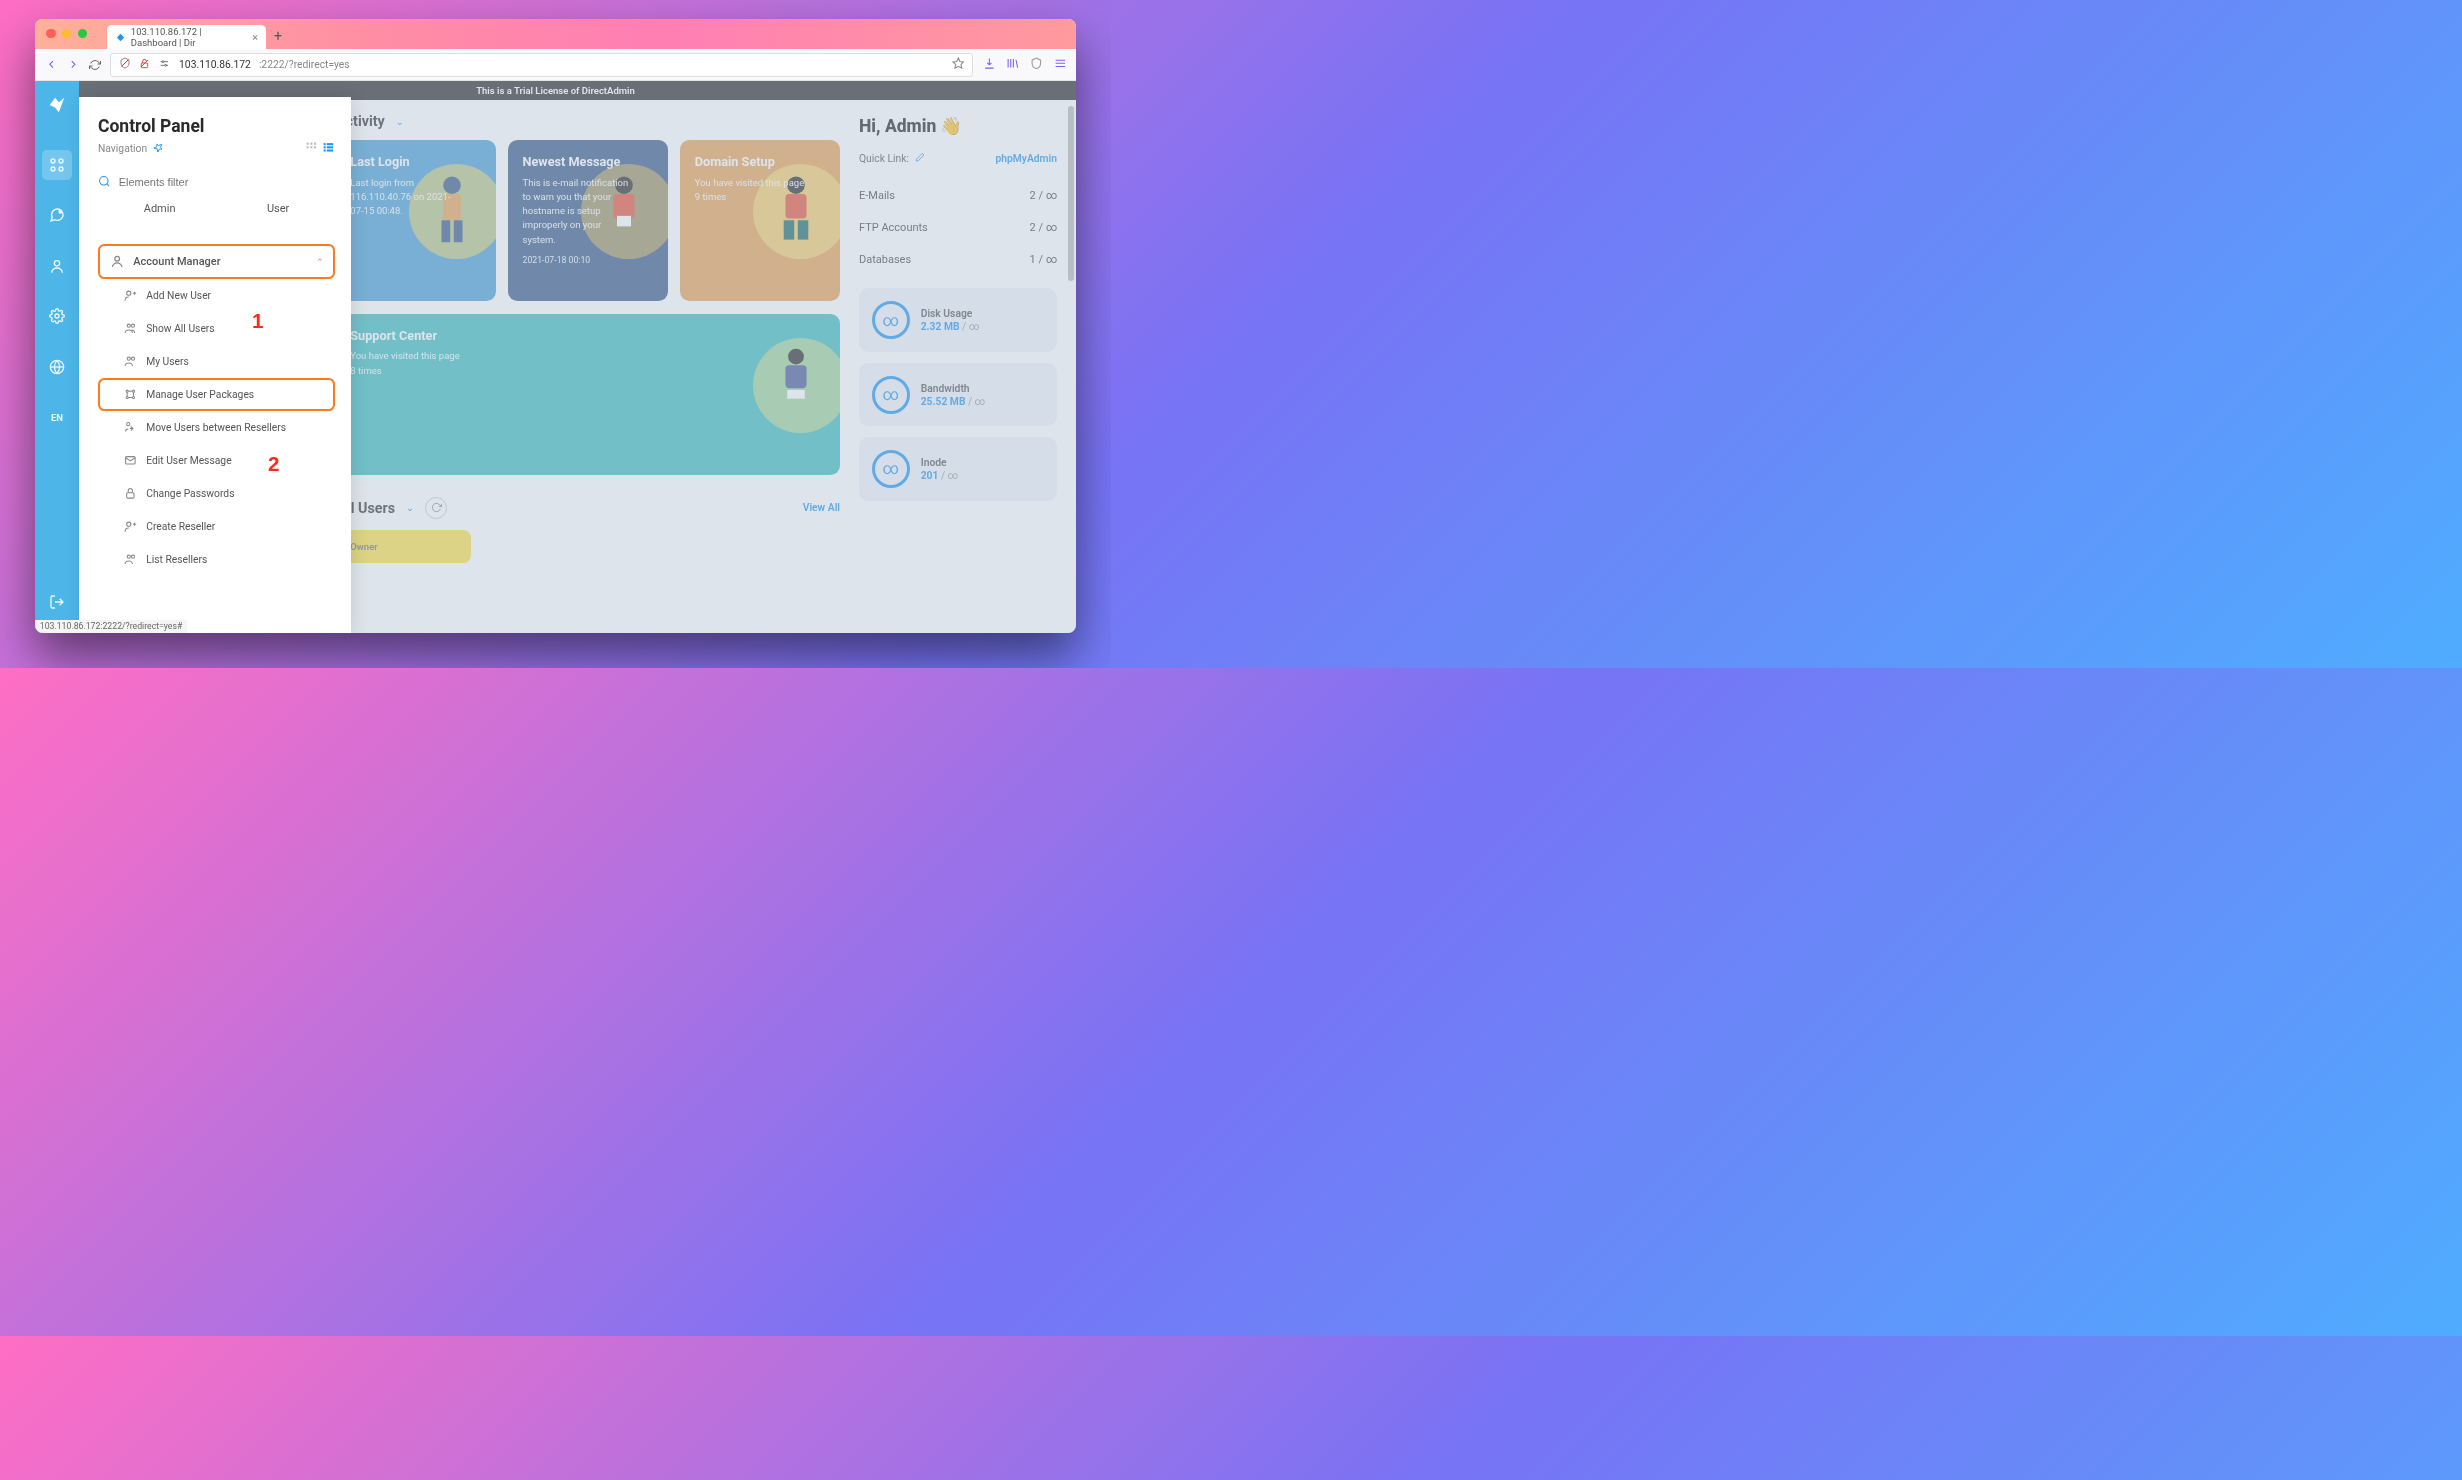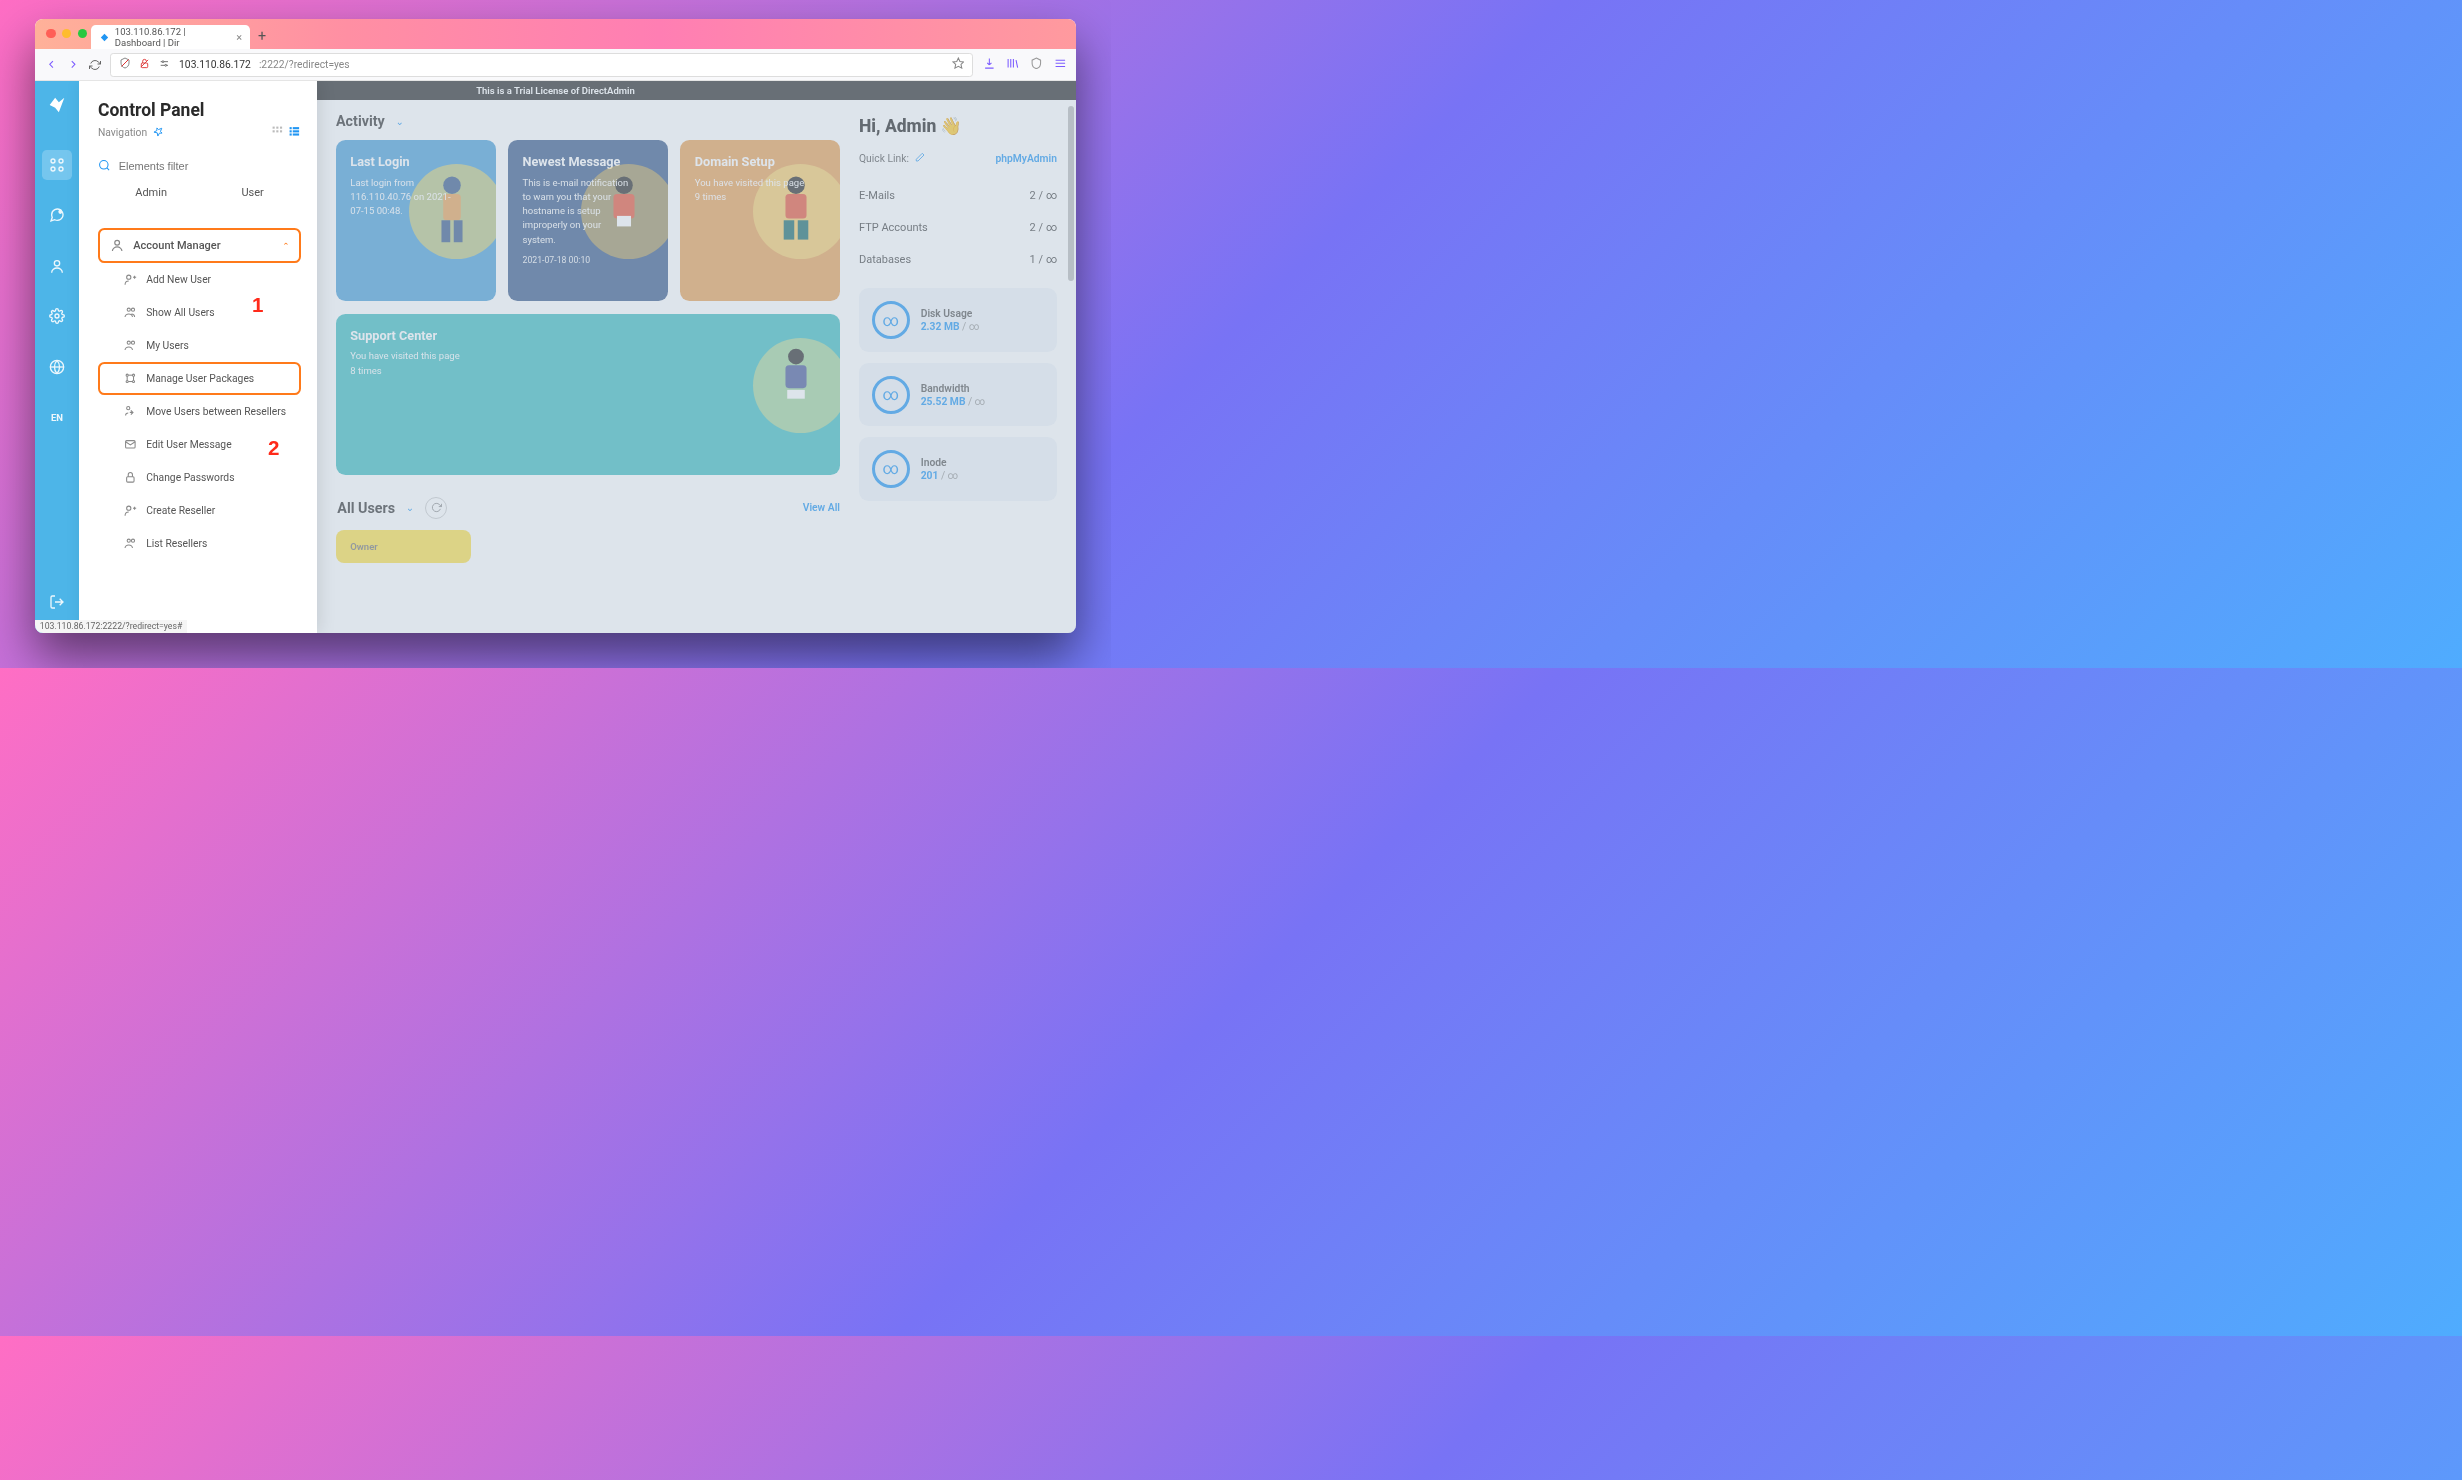"103.110.86.172 | Dashboard | Dir" .tabbar { padding-left: 56px -> 72px }
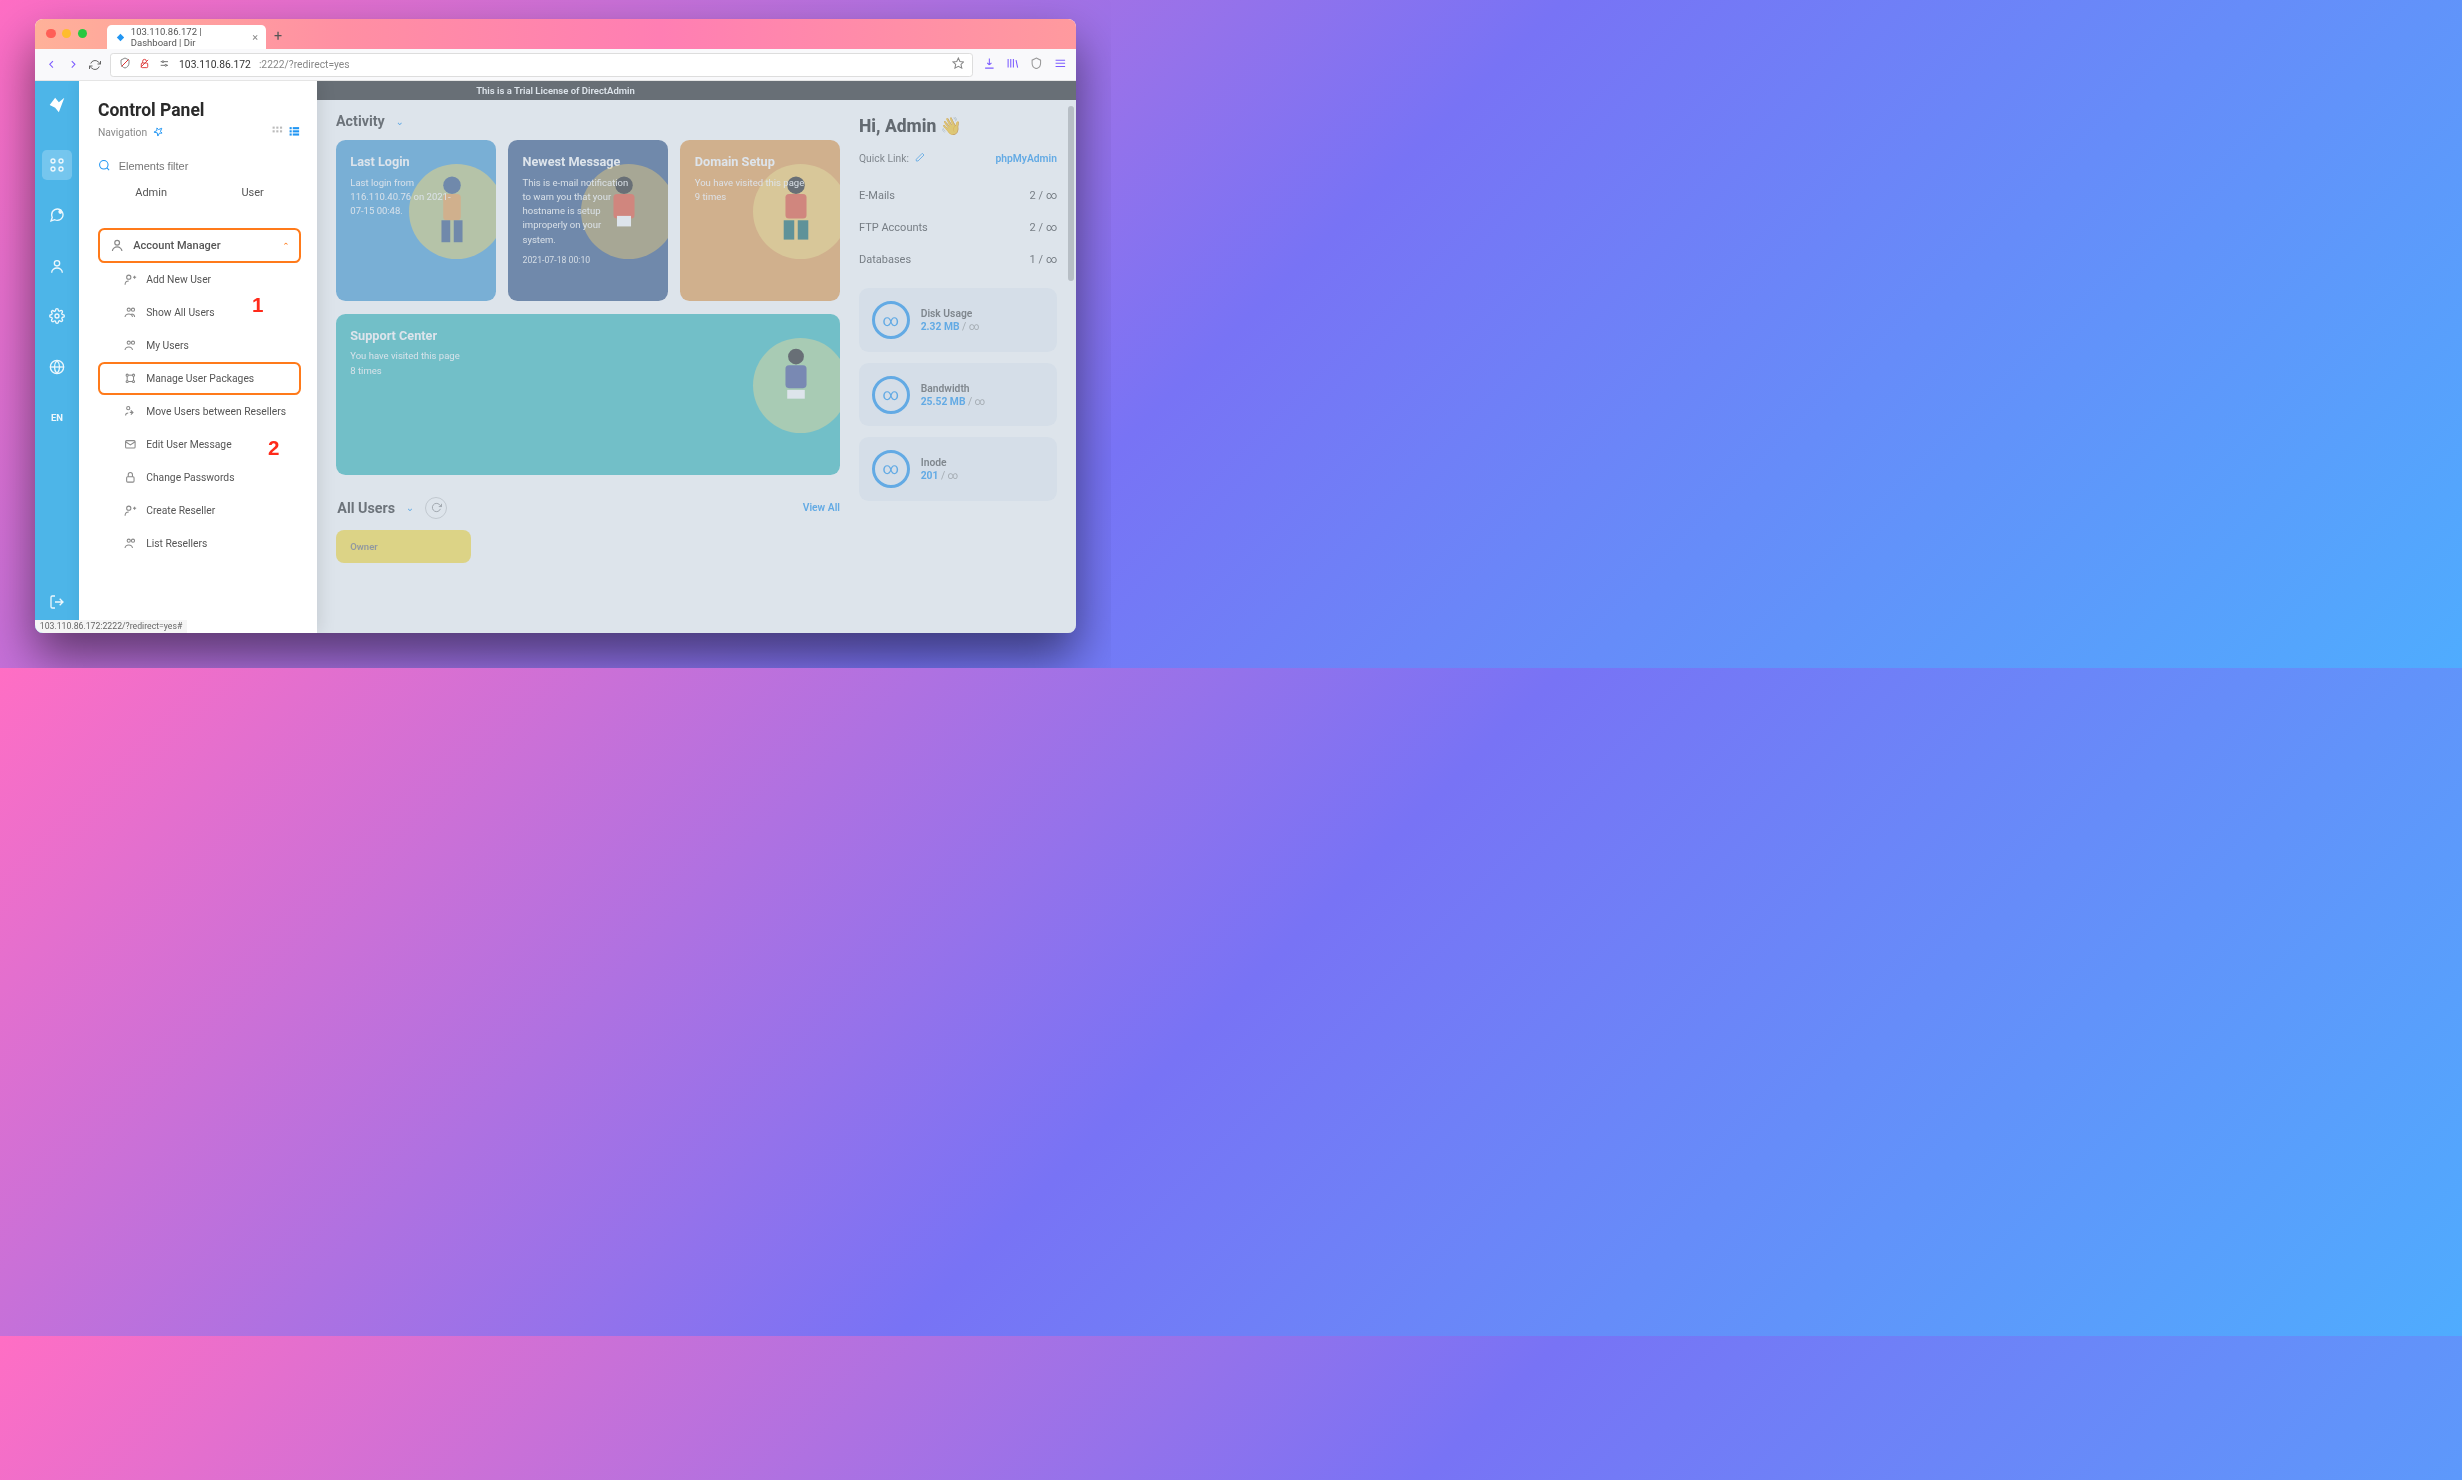"Control Panel" .flyout { top: 0 -> 16px; width: 238px -> 272px }
